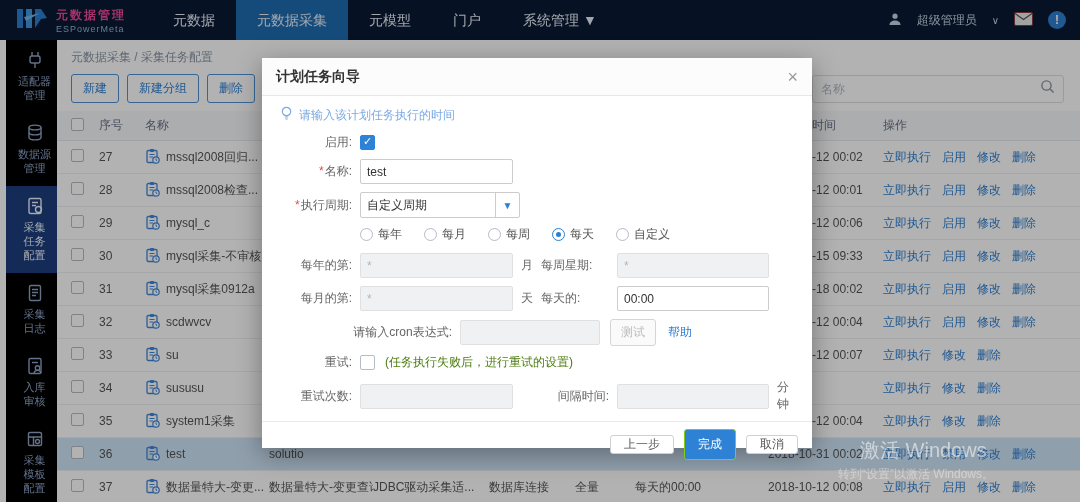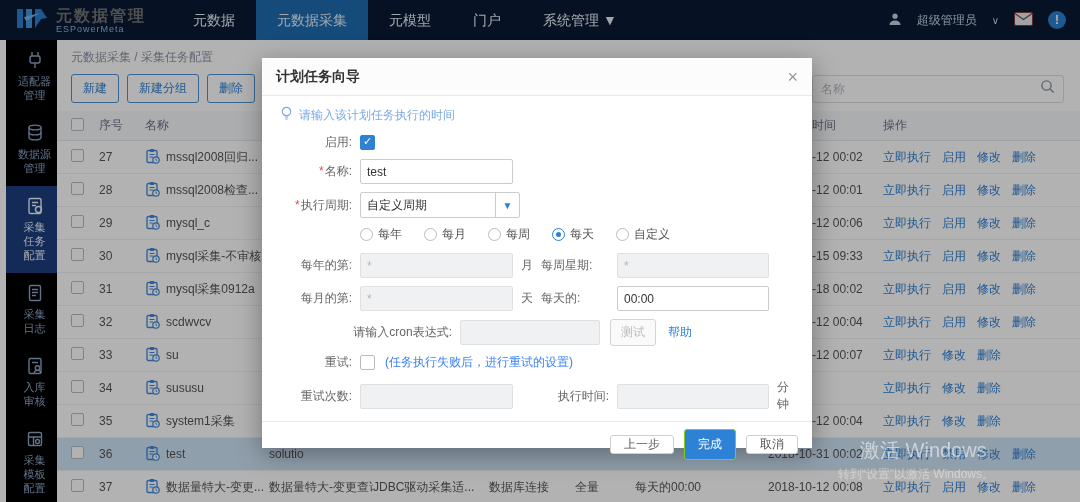"元数据管理" .brand-title { color: #737373 -> #ec4899; font-size: 16px -> 12px }
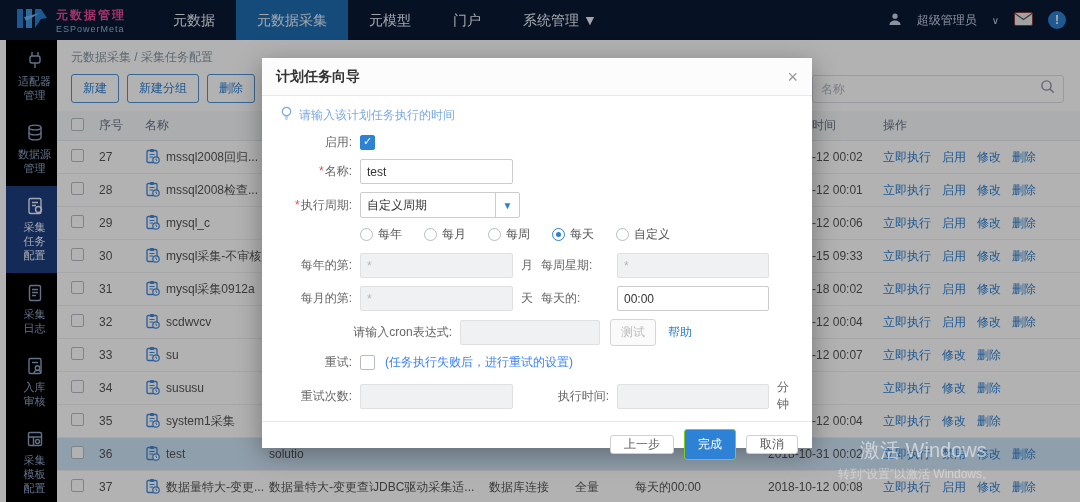"(任务执行失败后，进行重试的设置)" .hint { color: #3b82f6 -> #4d7c0f }
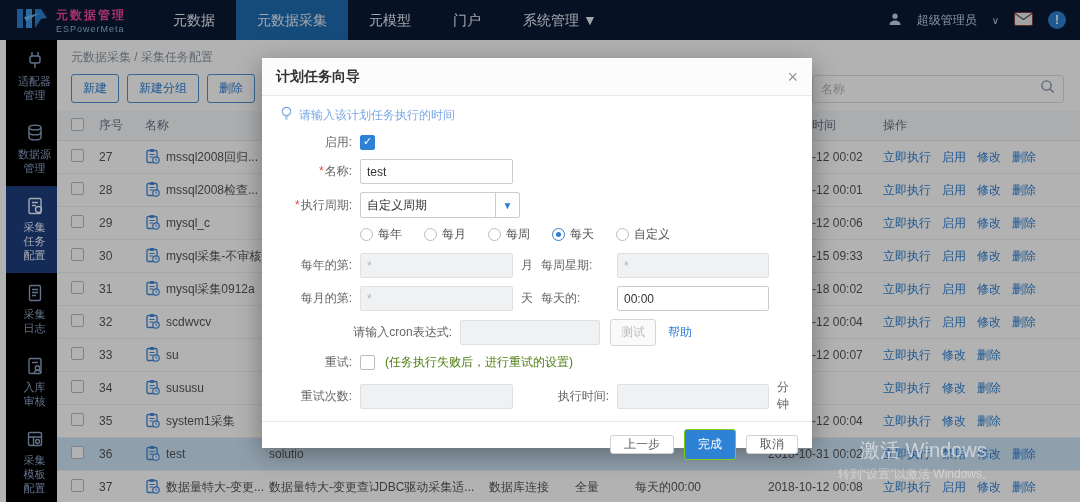"执行时间:" span.flabel2b { text: 执行 -> 间隔 }
